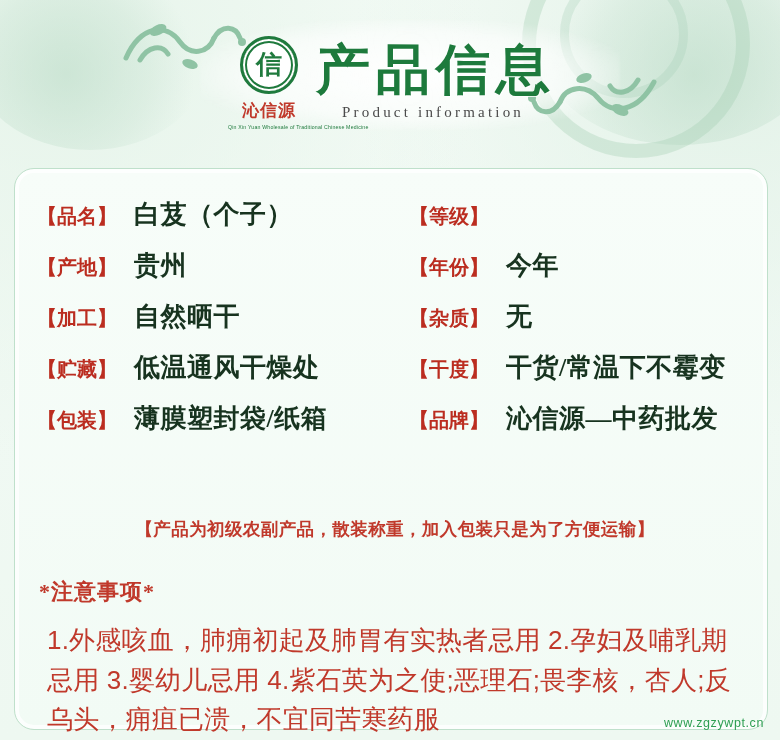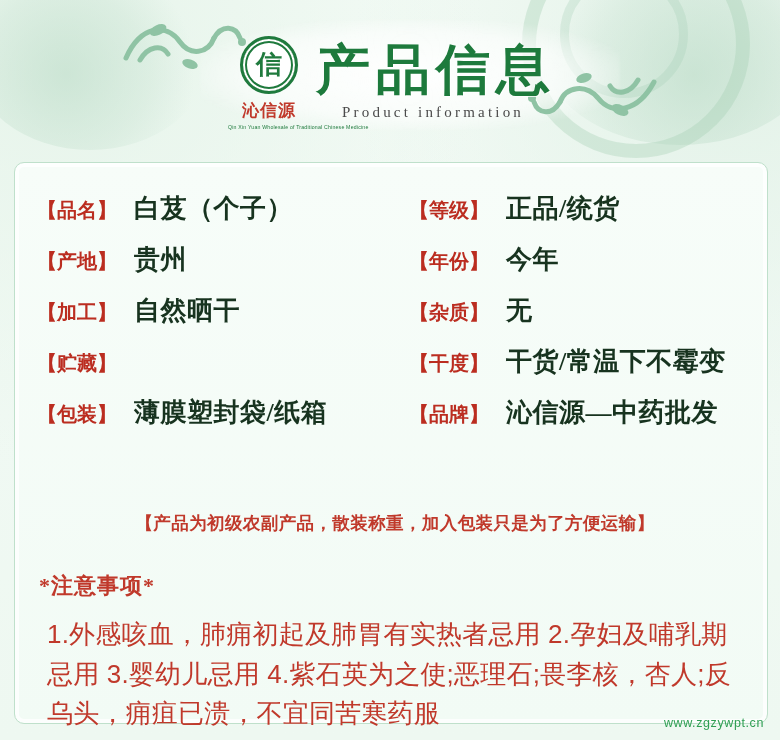"【品名】" .card { border-radius: 10px -> 20px; top: 162px -> 168px }
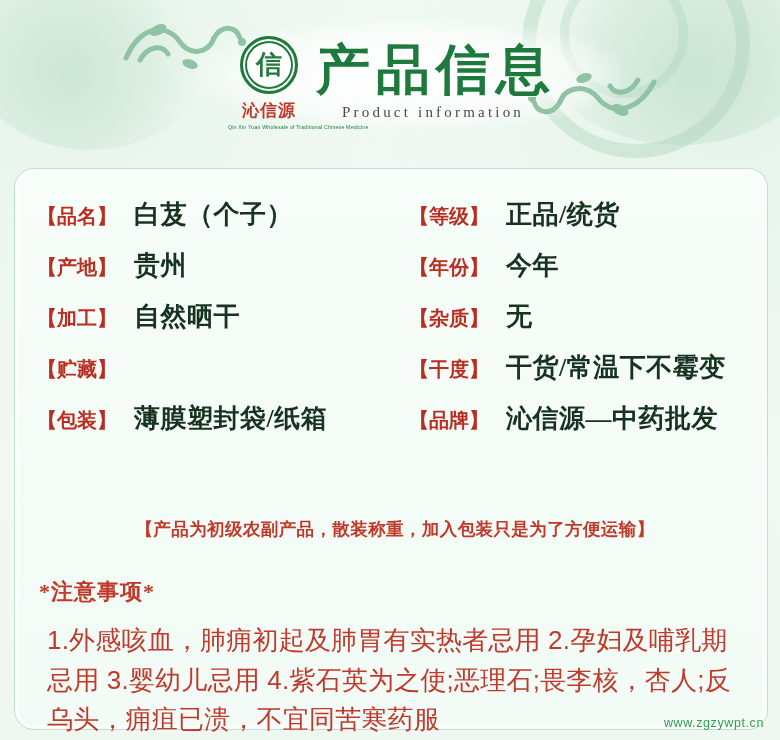"正品/统货" span.fvalue { html: <span>正品/统货</span> -> none }
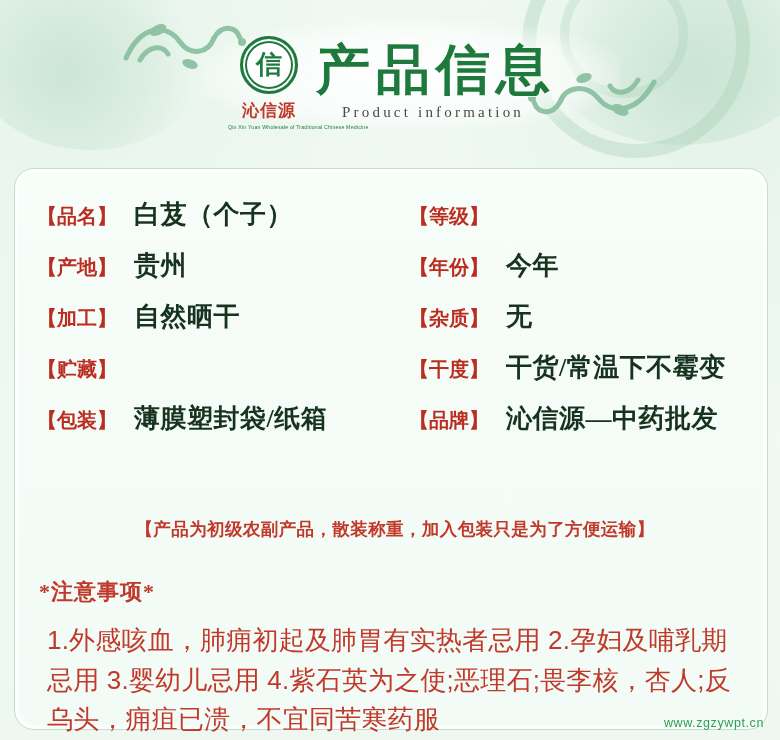"低温通风干燥处" span.fvalue { html: none -> <span>低温通风干燥处</span> }
